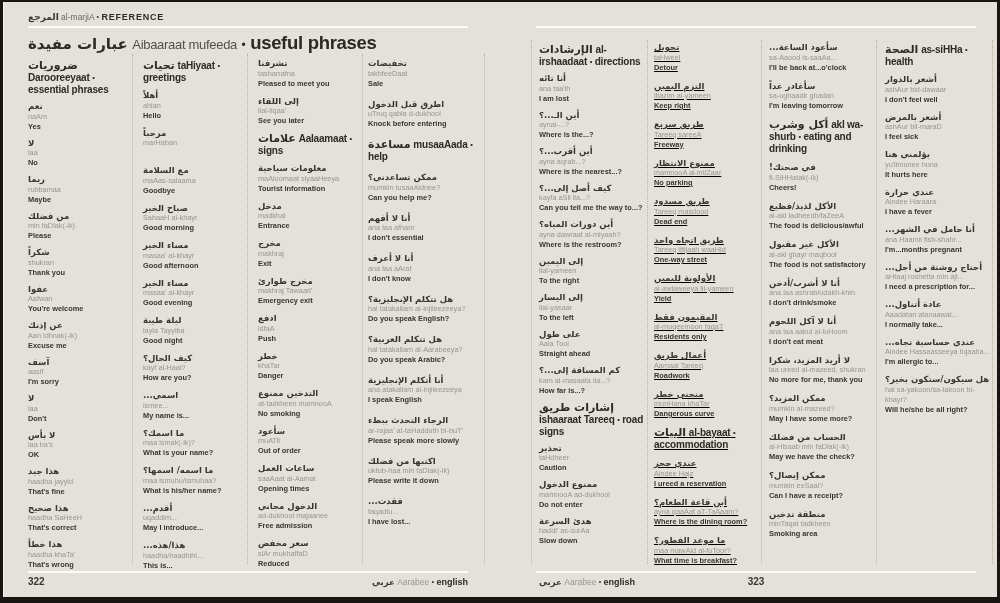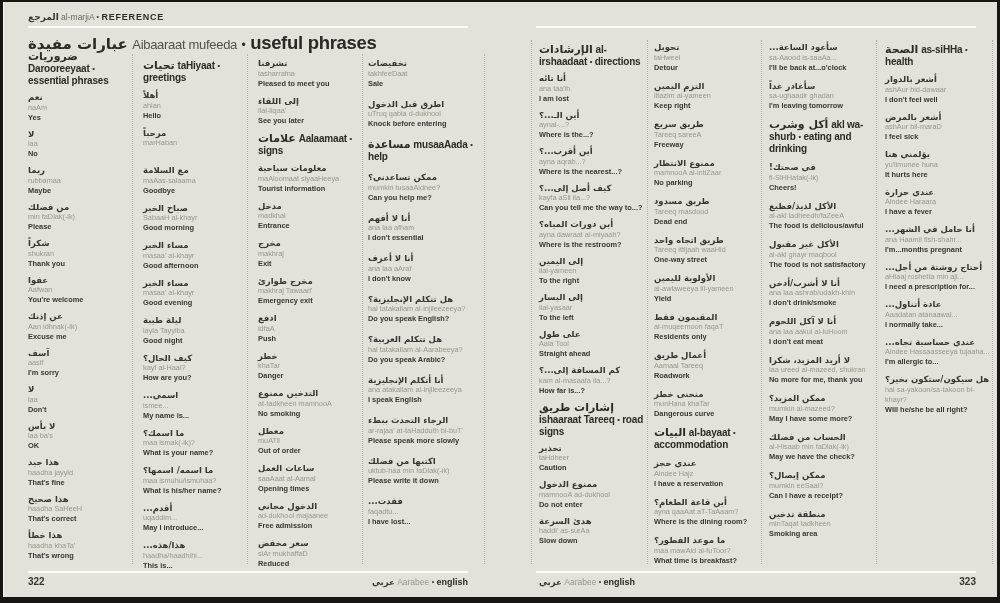"تحويل" div.col { text-decoration: none -> underline }
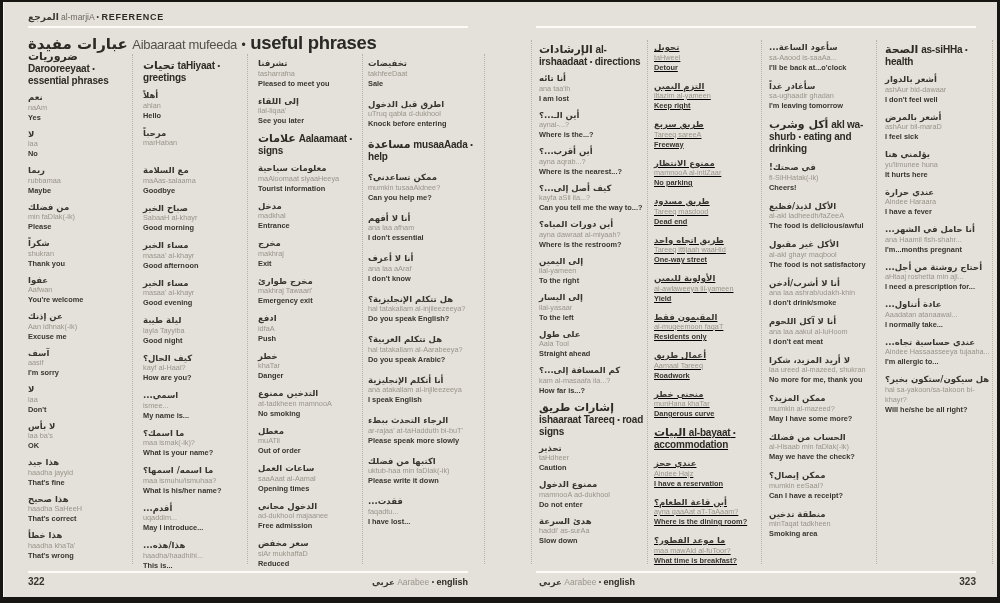"ضروريات Darooreeyaat • essential phrases" div.col { top: 47px -> 56px }
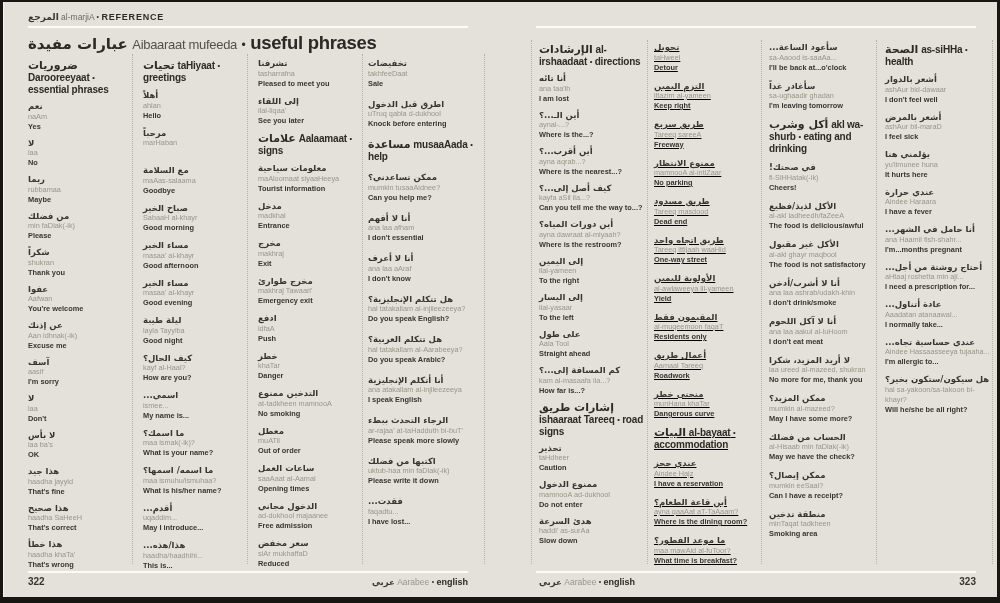"معطل" div.e-ar { text: معطل -> سأعود }
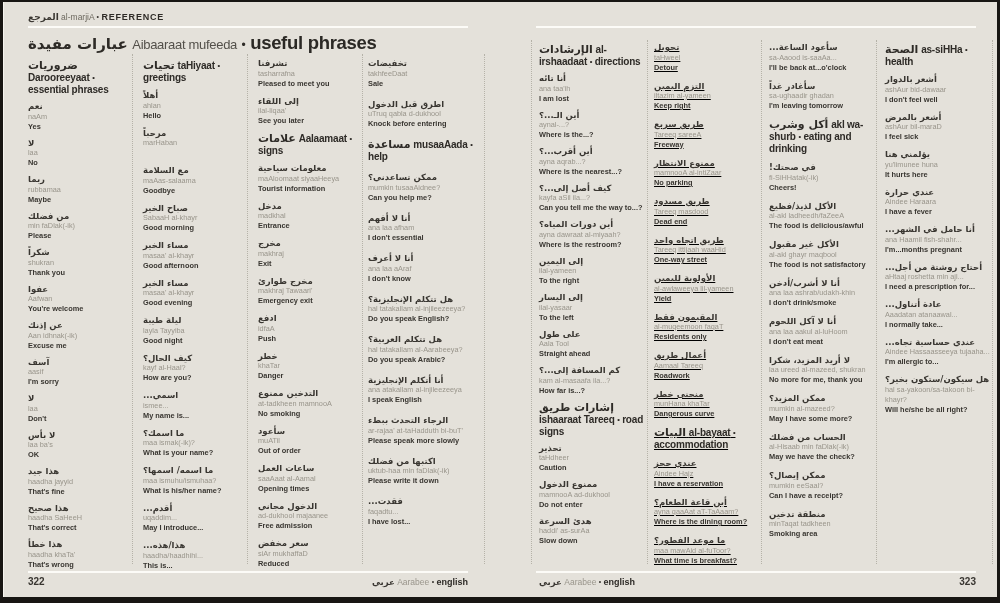"I have a reservation" div.e-en { text: have -> ureed }
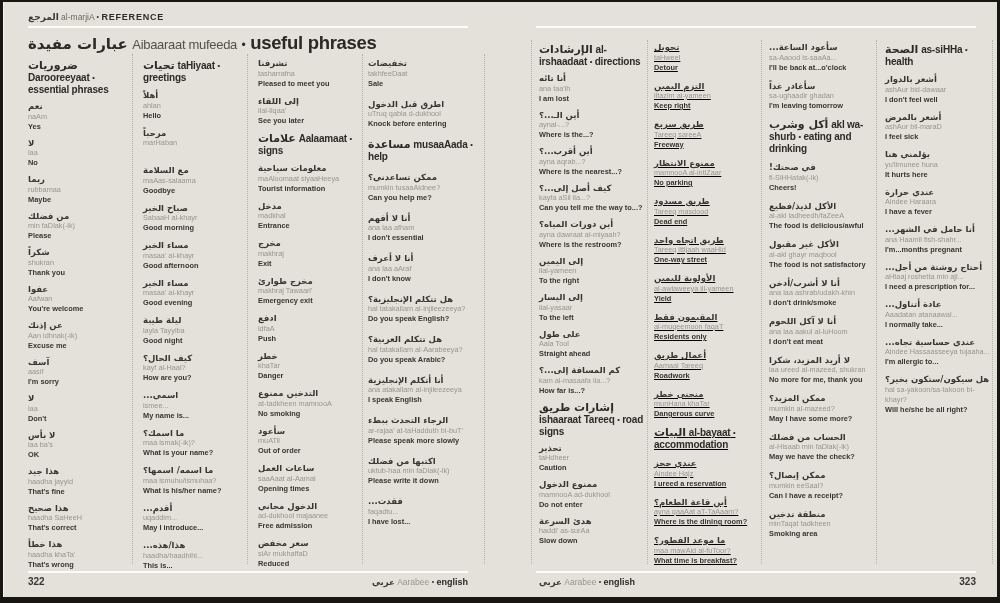"323" .num-right { text-align: right -> center }
